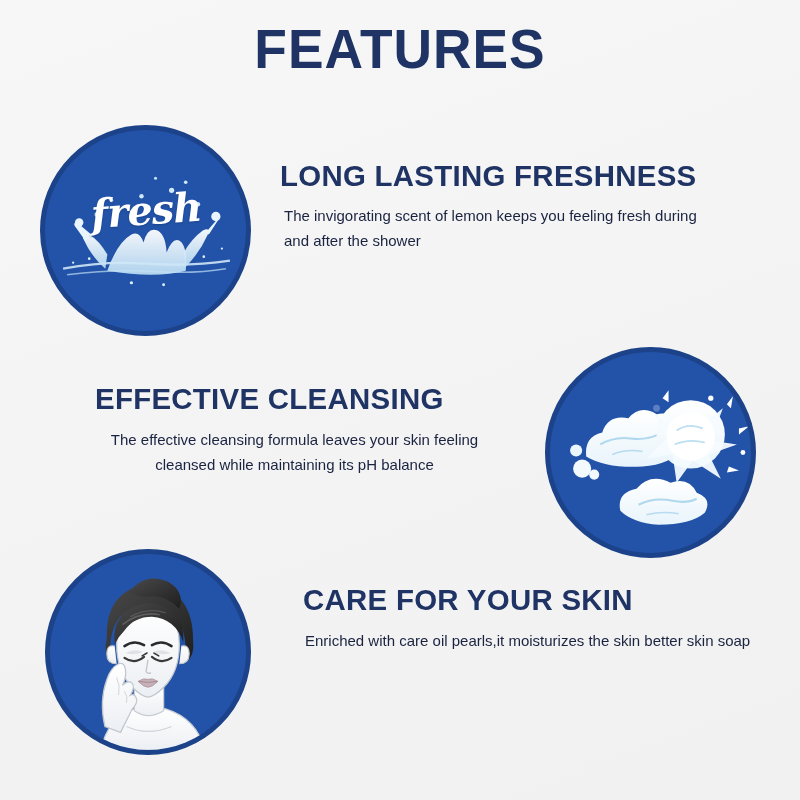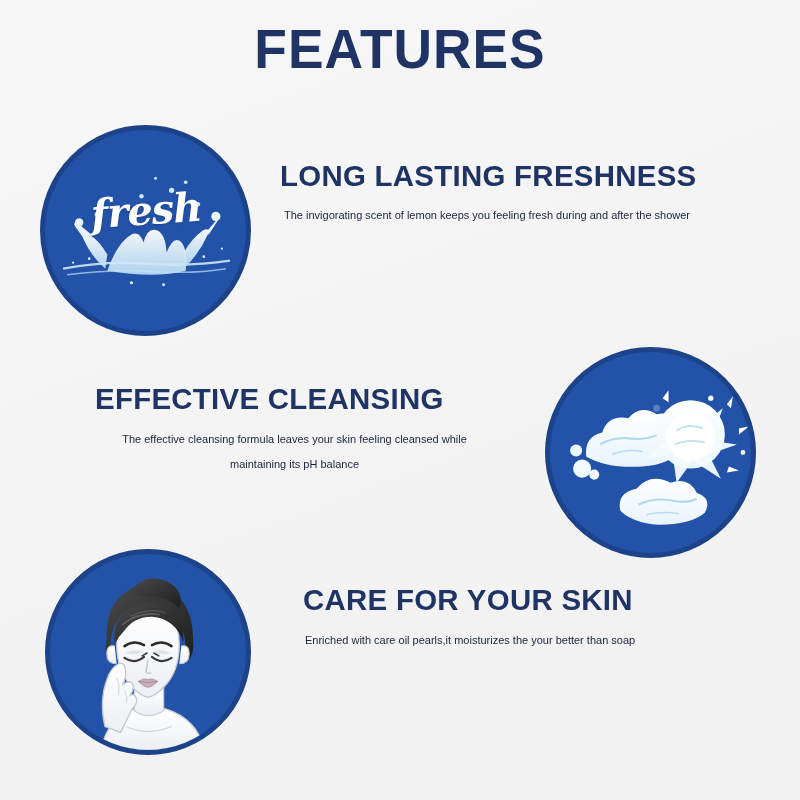"The invigorating scent of lemon" .body-text { font-size: 11px -> 15px }
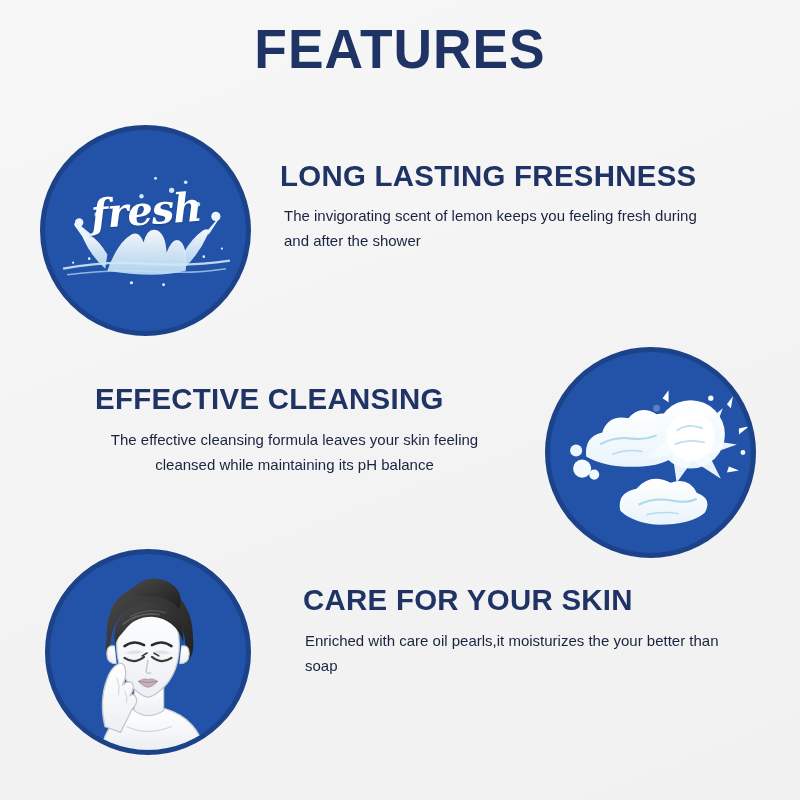"Enriched with care oil pearls,it" div.body-text { text: your better than -> skin better skin }
